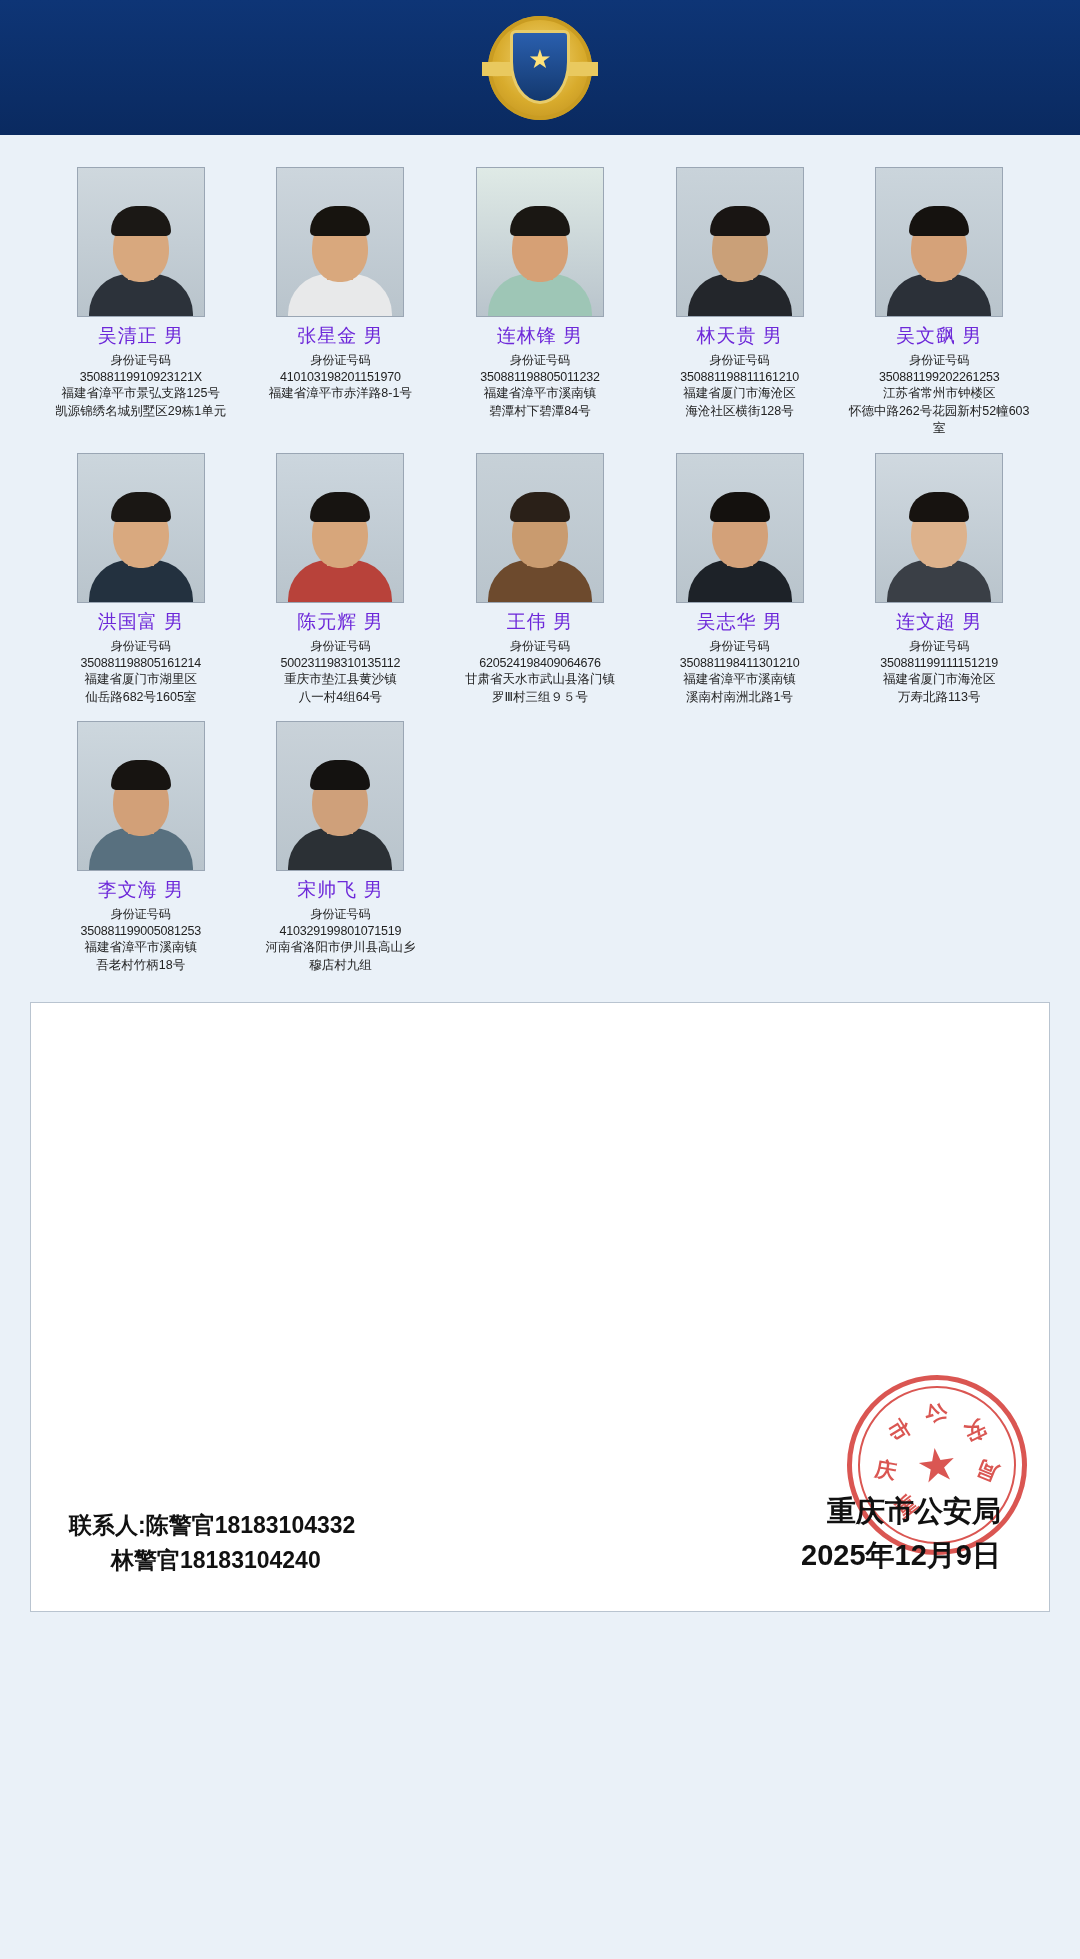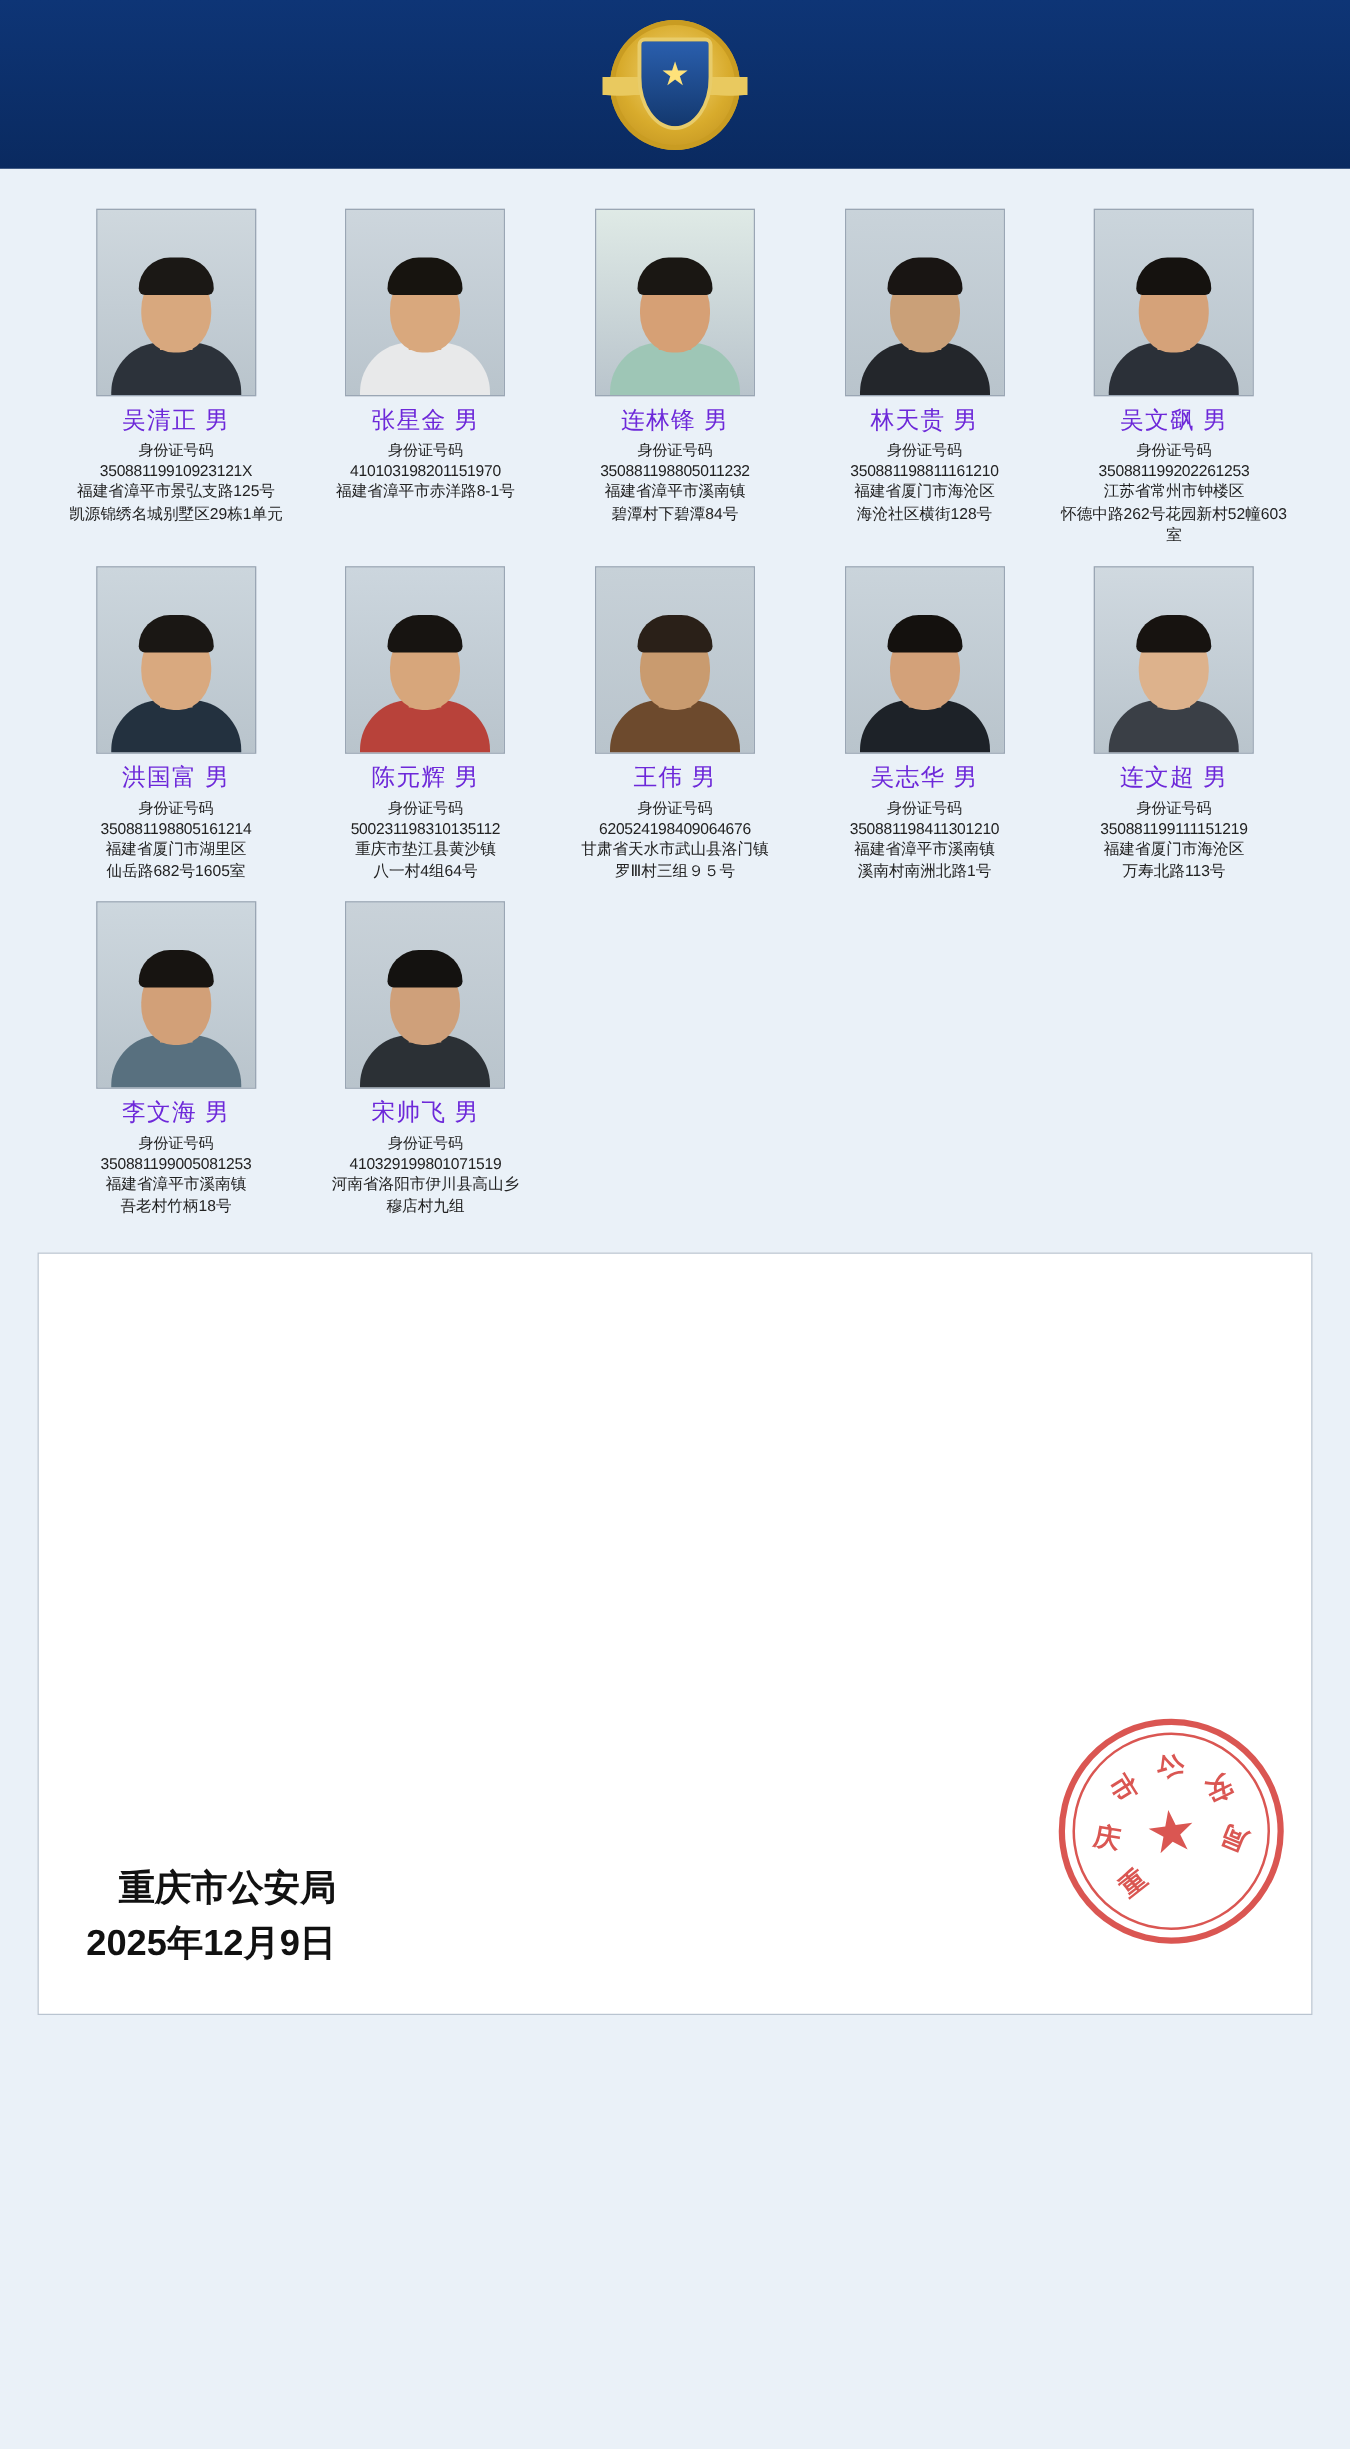"联系人:陈警官18183104332" div.contacts { html: none -> <div> <div>联系人:陈警官18183104332</div> <div>林警官18183104240</div> </div> }
